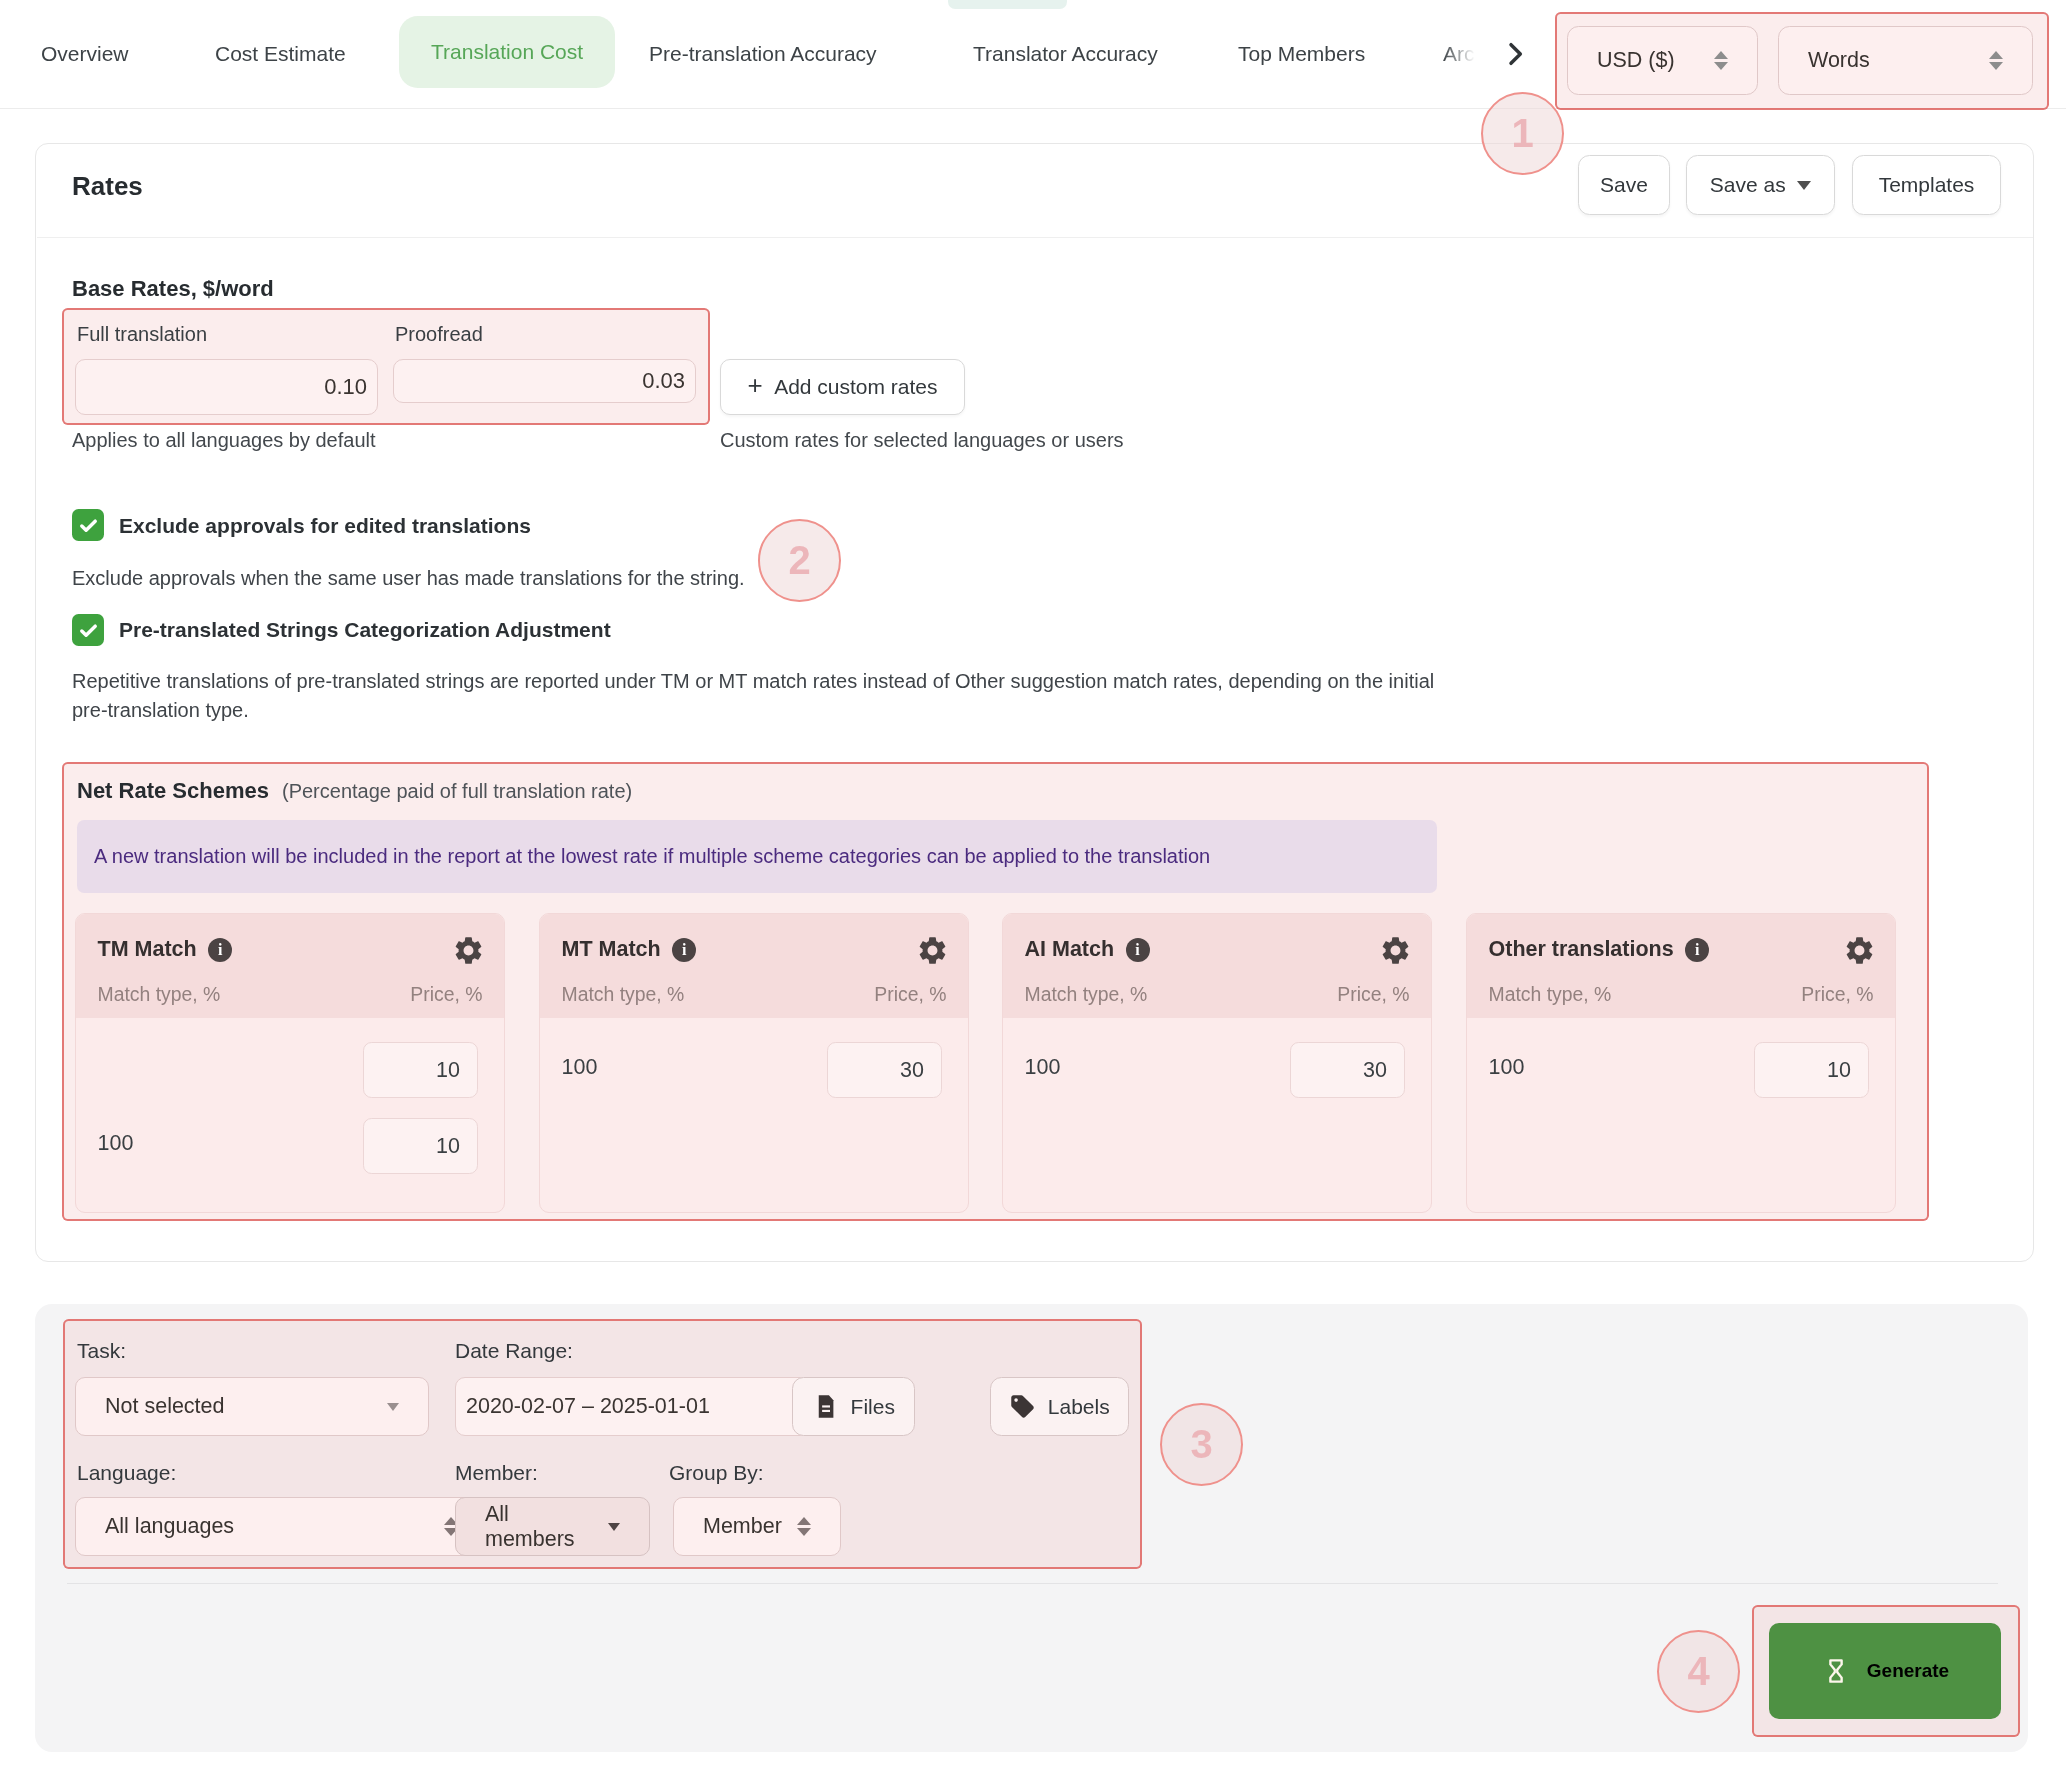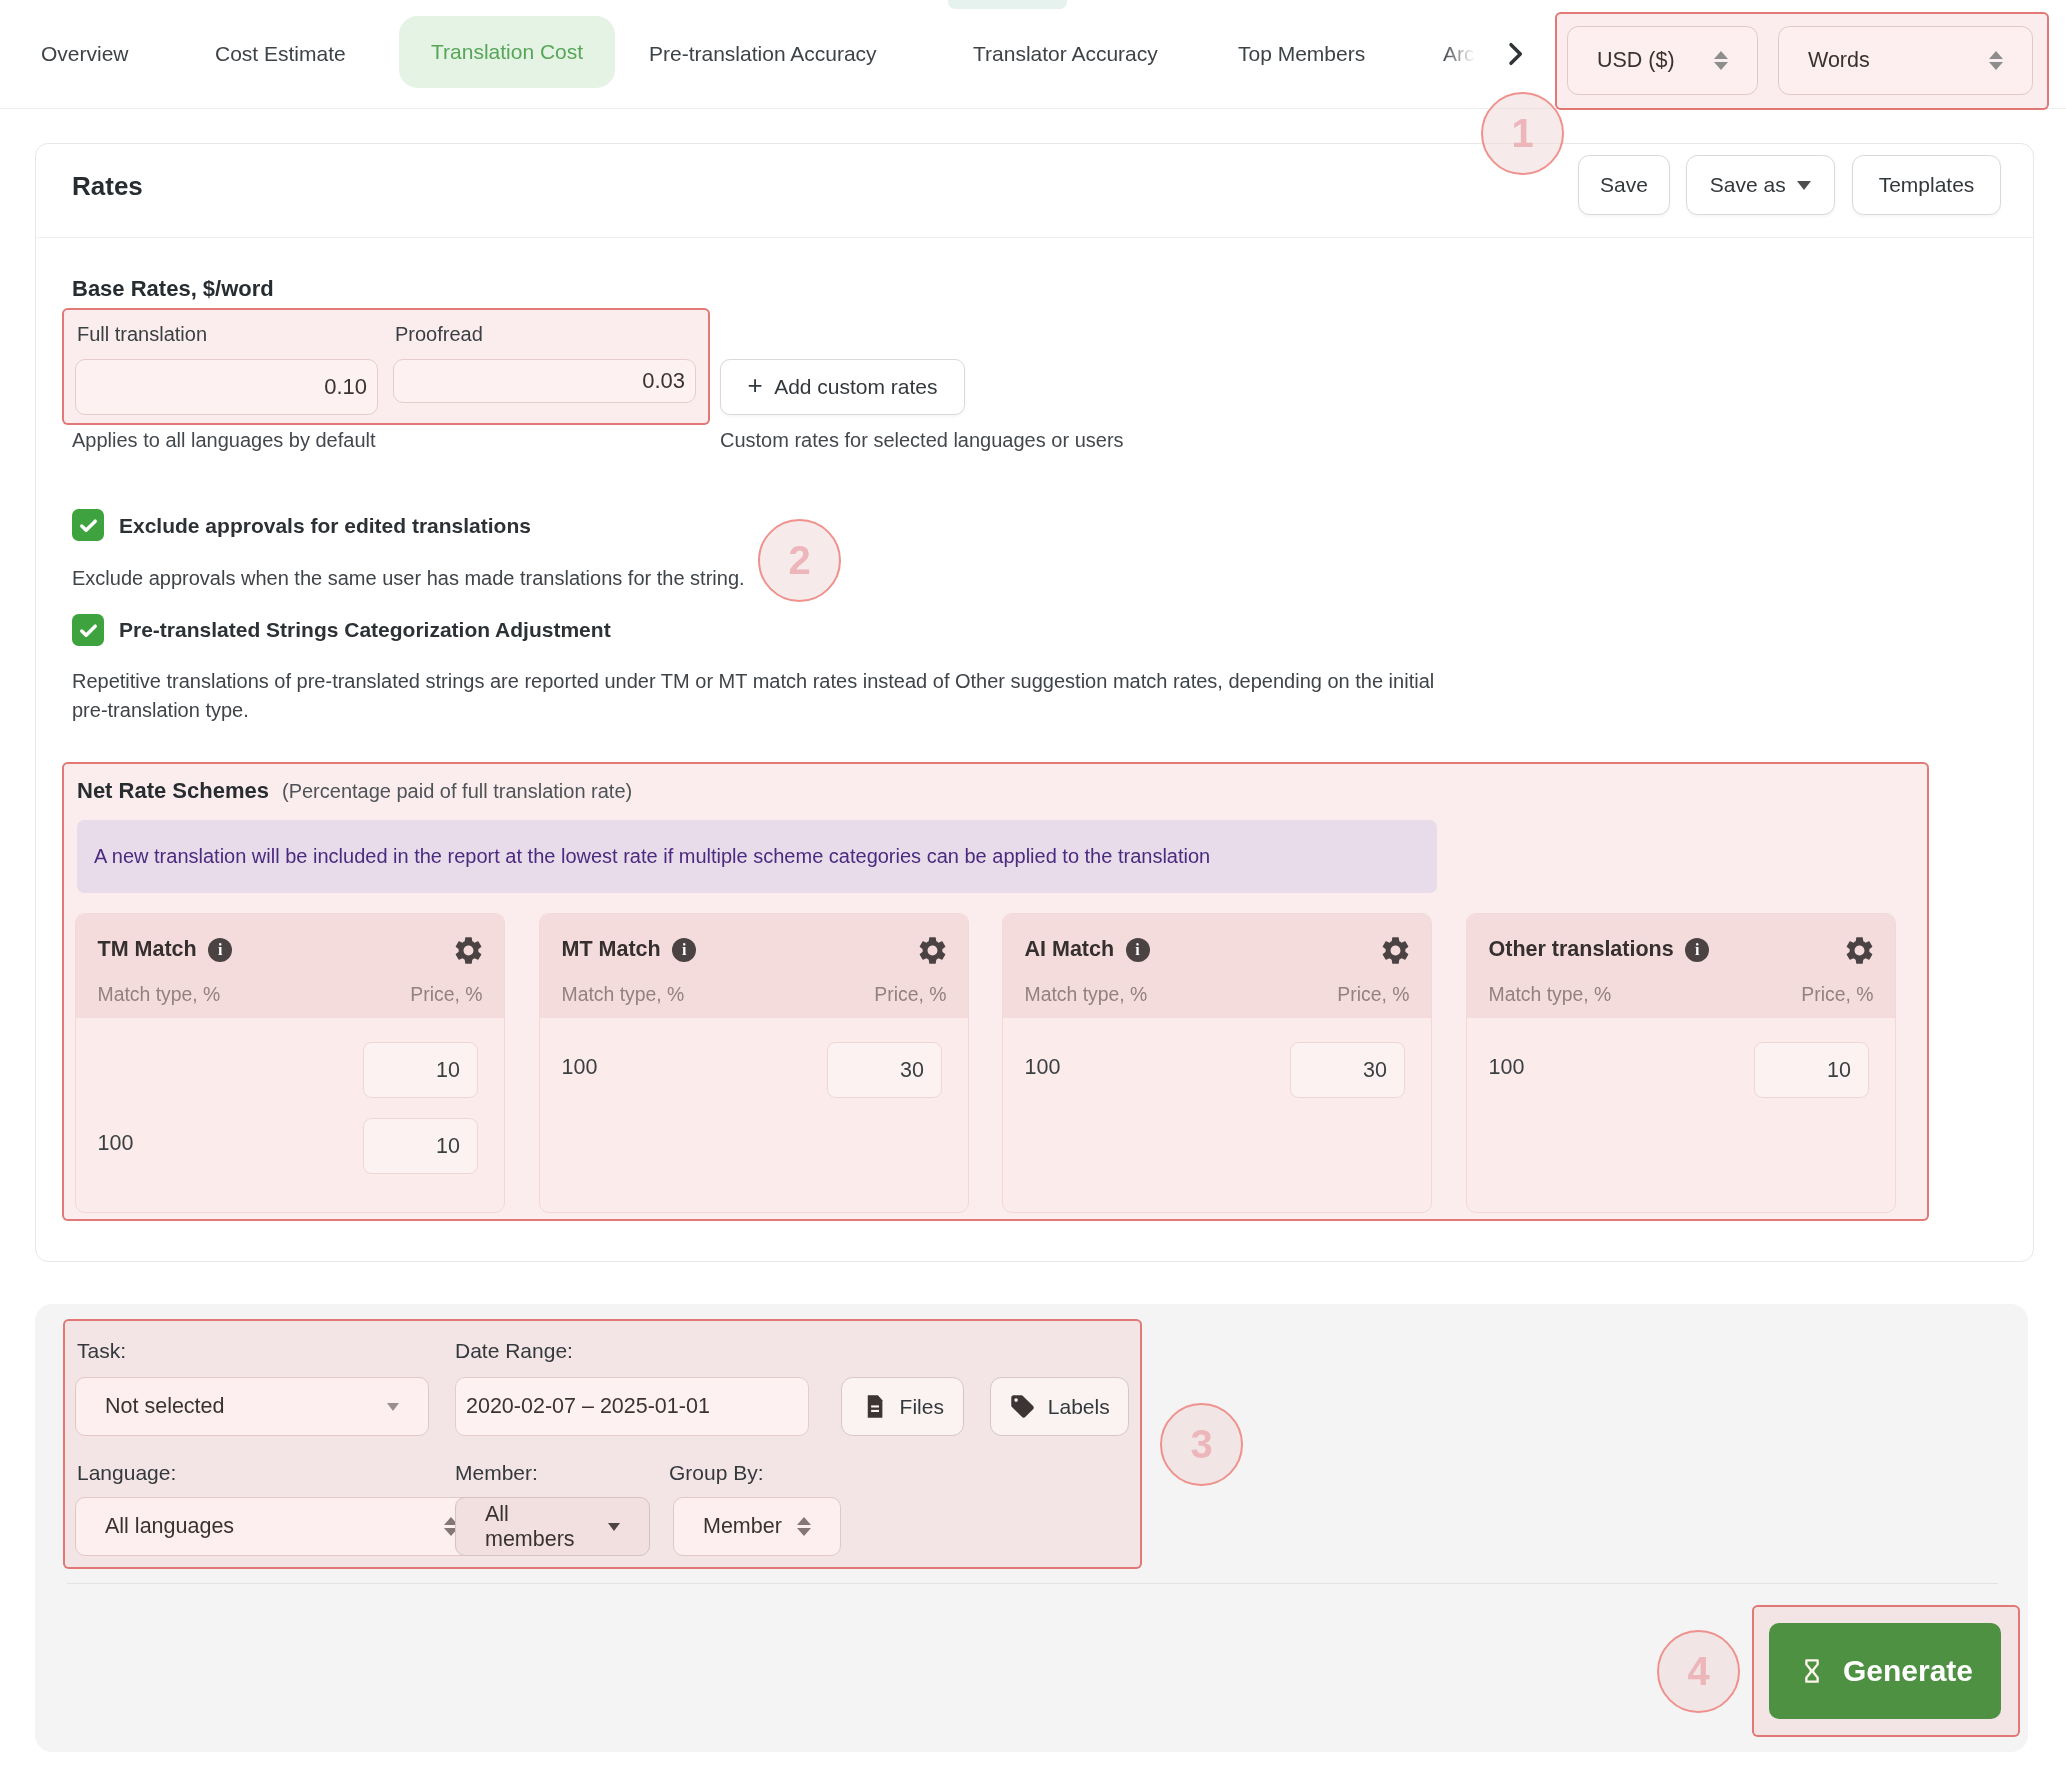"Files" div.btn-pinkwhite { left: 841px -> 792px }
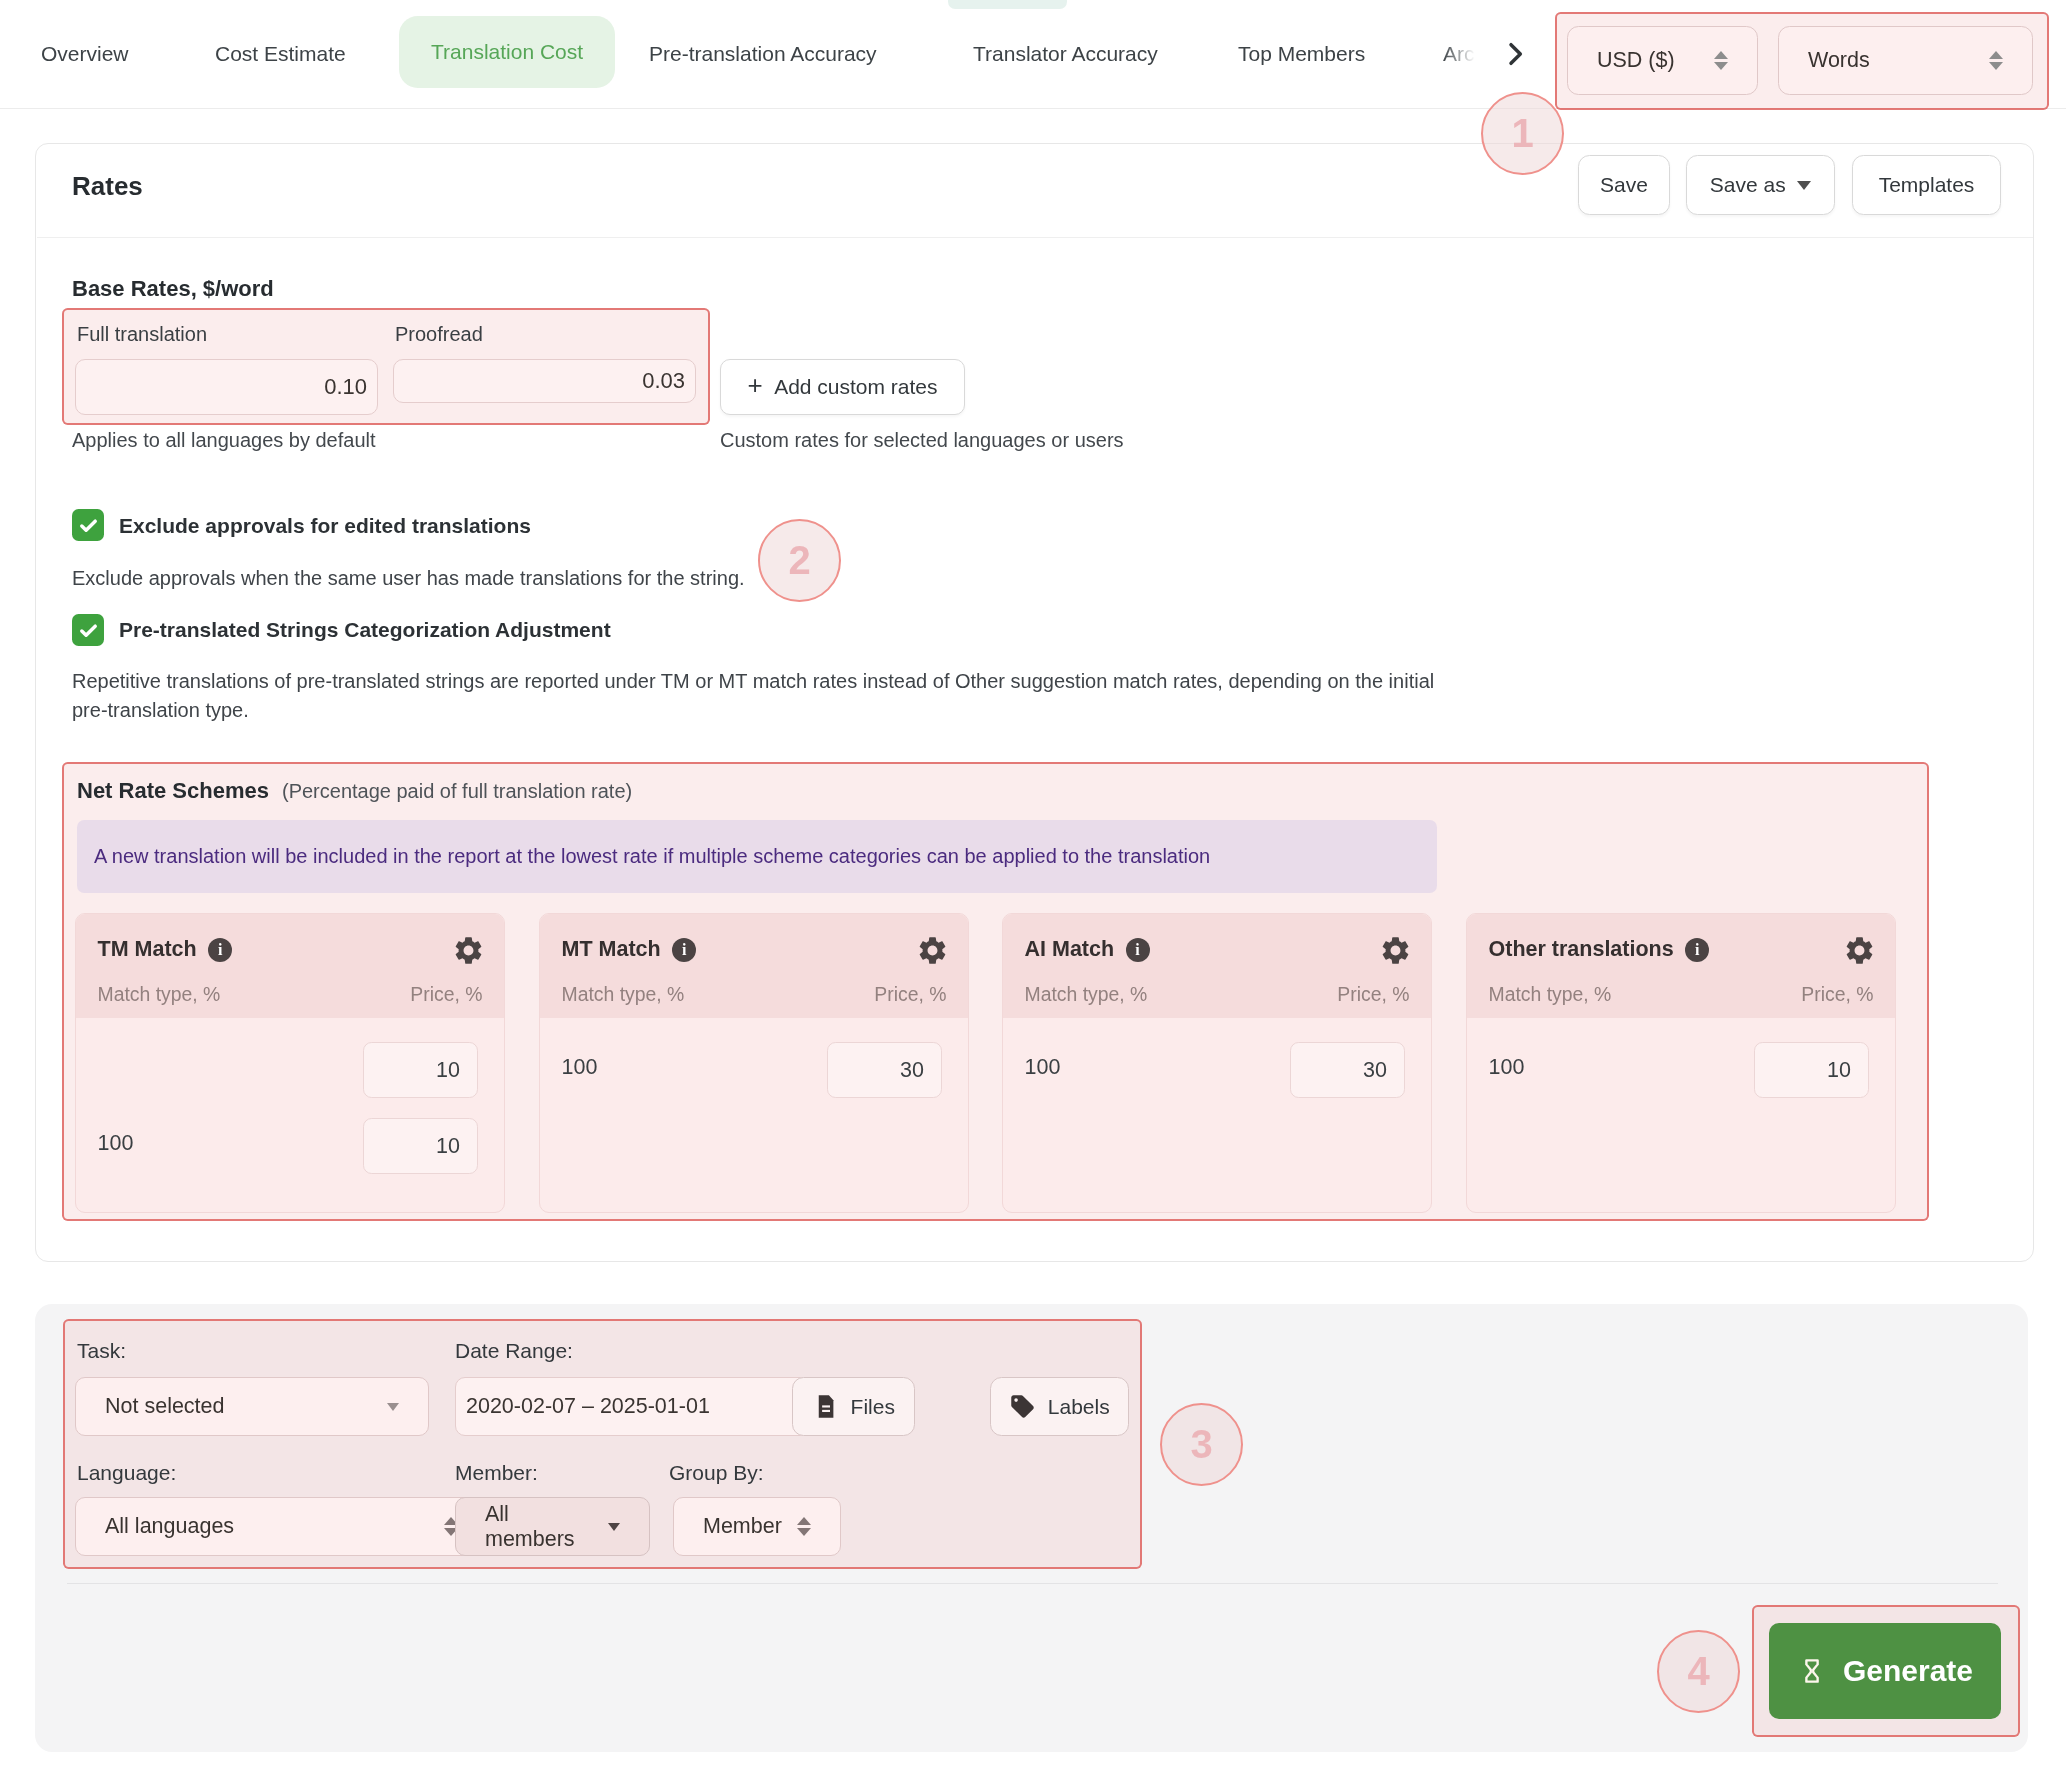"Generate" .gen-btn { color: #ffffff -> #000000; font-size: 30px -> 19px }
